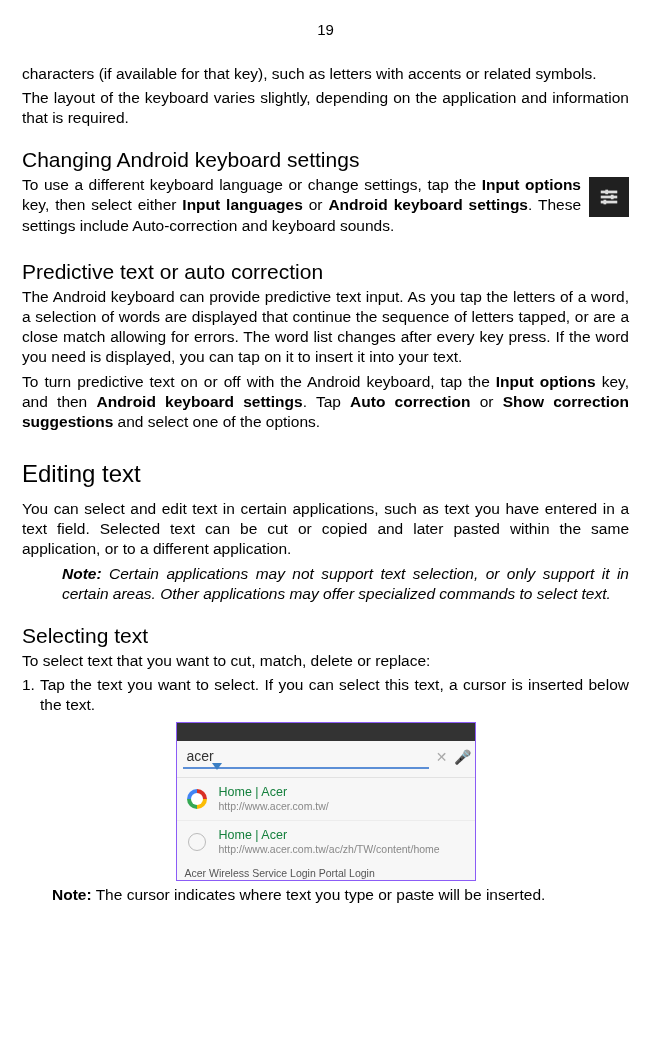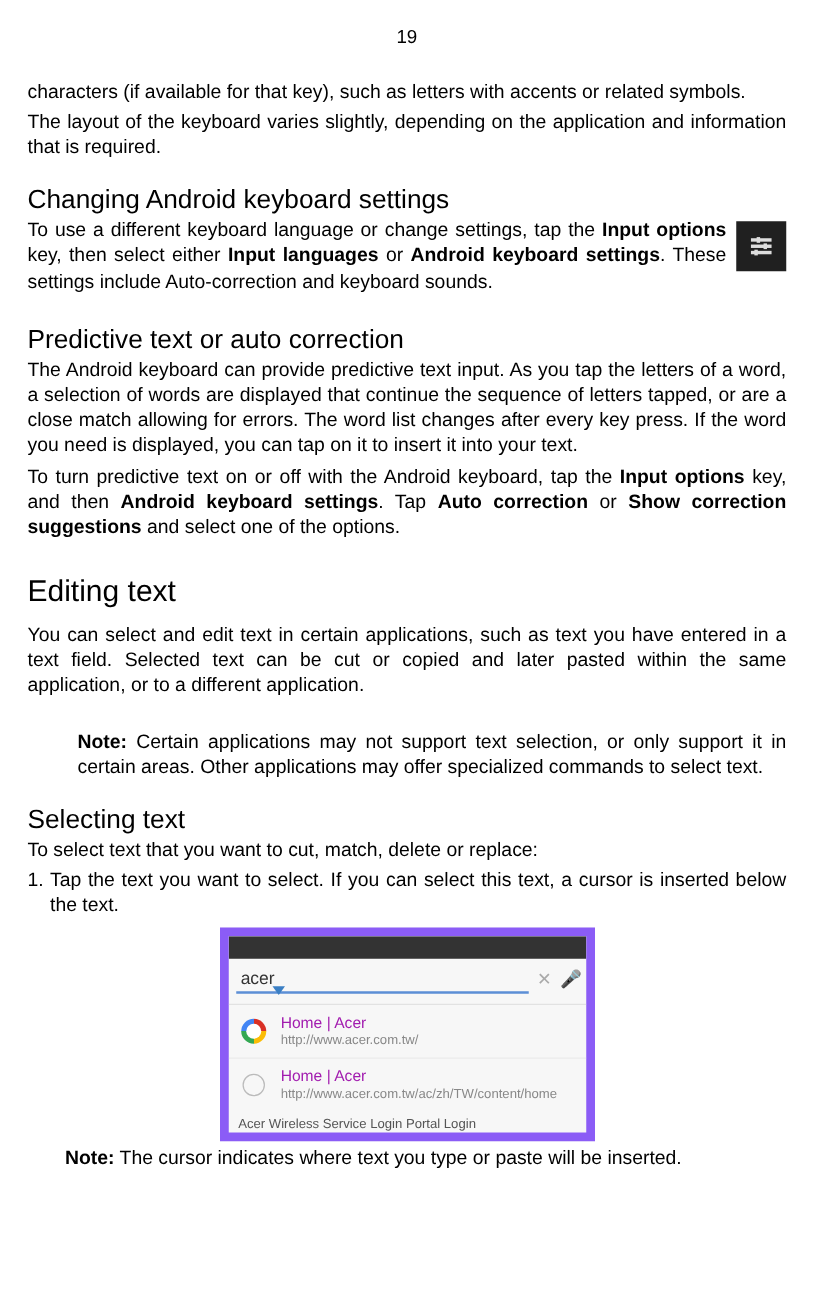"Note: Certain applications may not" .note-block { font-style: none -> italic; margin: 24px 0 6px 40px -> 4px 0 6px 40px }
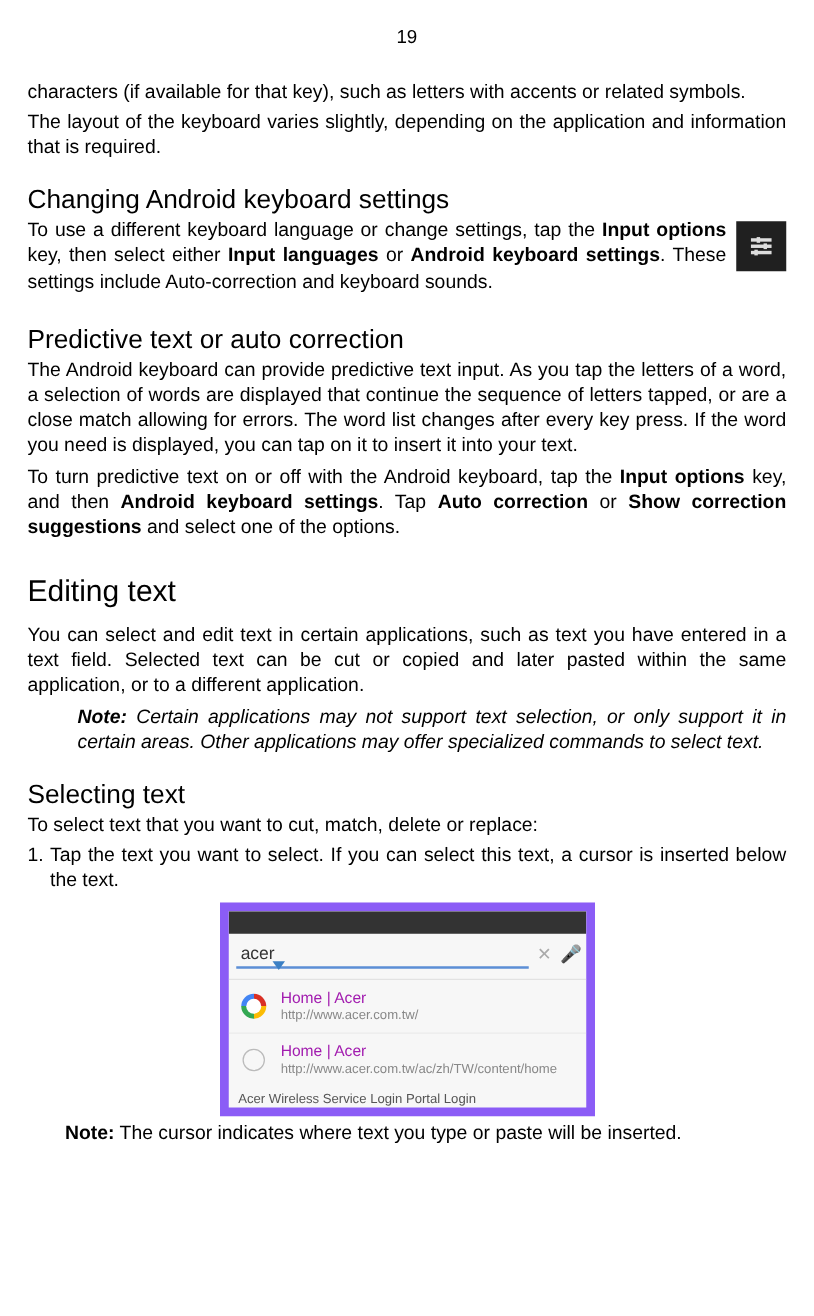"acer" .screenshot { border: 7px solid #8b5cf6 -> 1px solid #8b5cf6 }
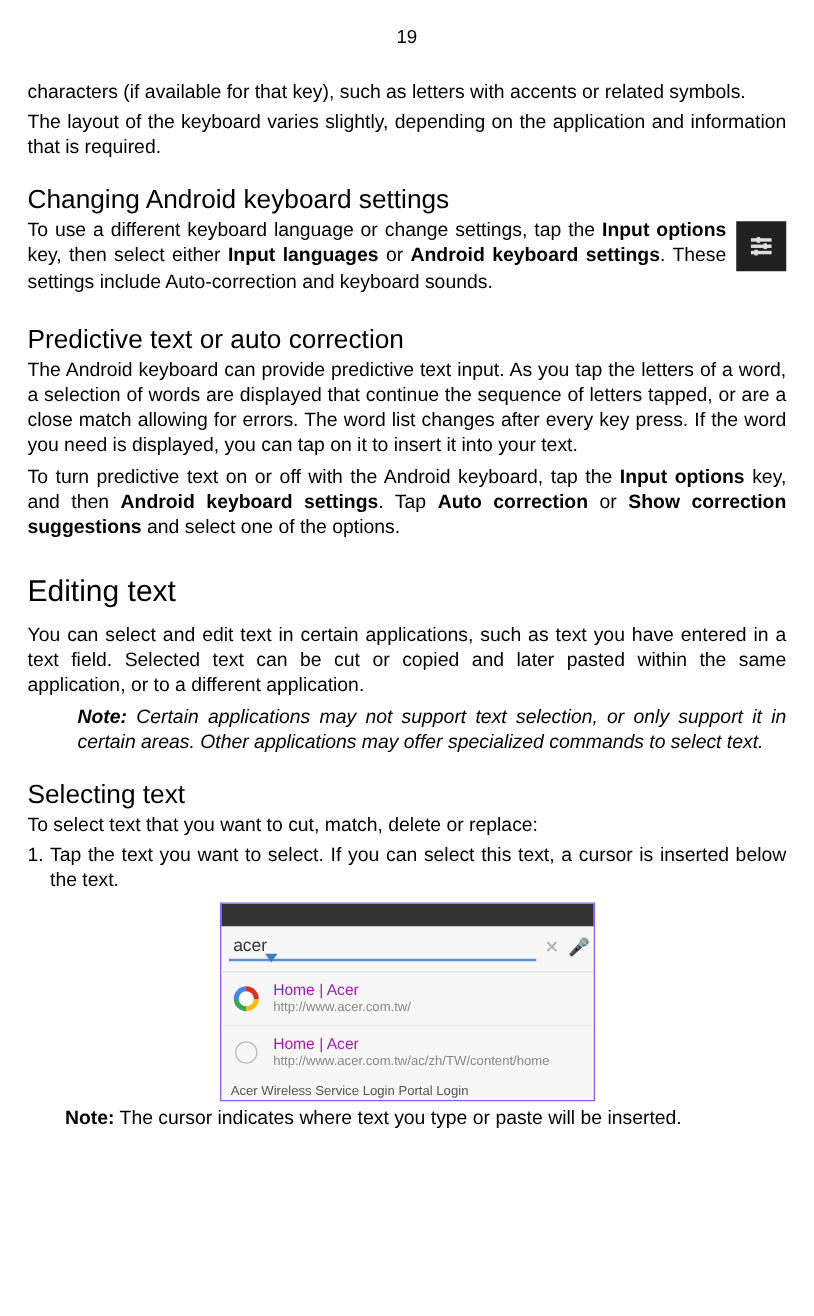"Home | Acer" .ss-title { color: #a21caf -> #15803d }
